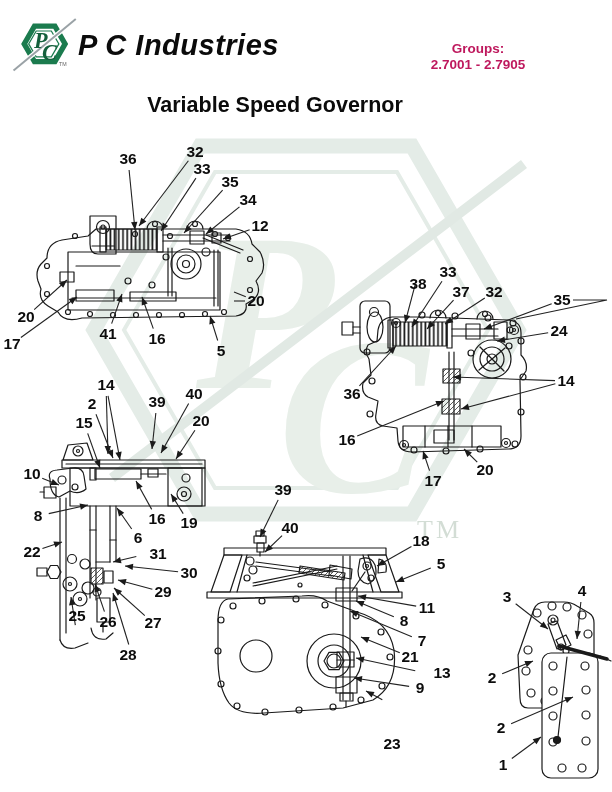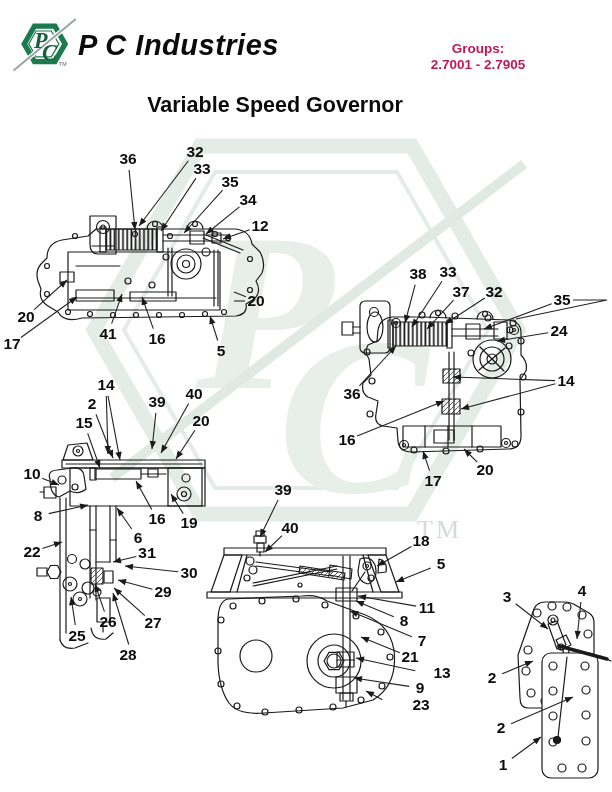"38" div.callout { top: 274px -> 284px }
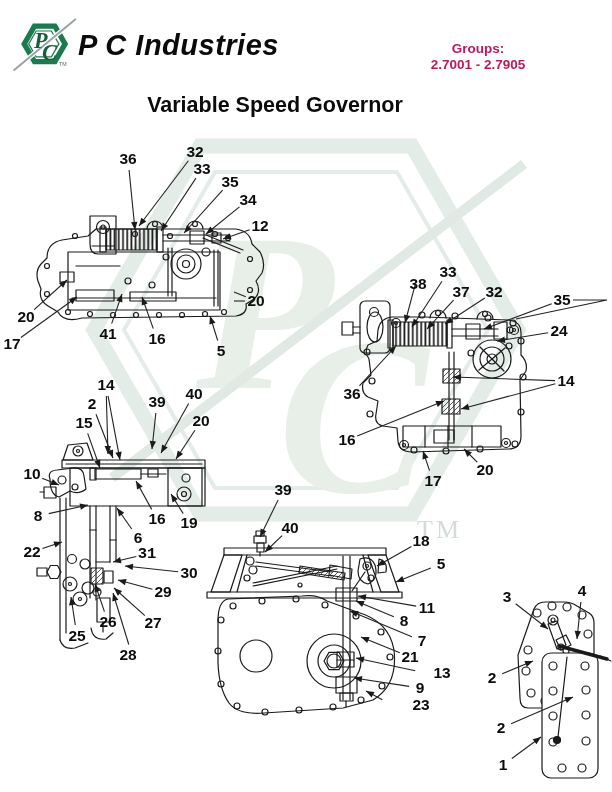"31" div.callout { font-family: Liberation Mono, monospace -> none; left: 147px -> 158px }
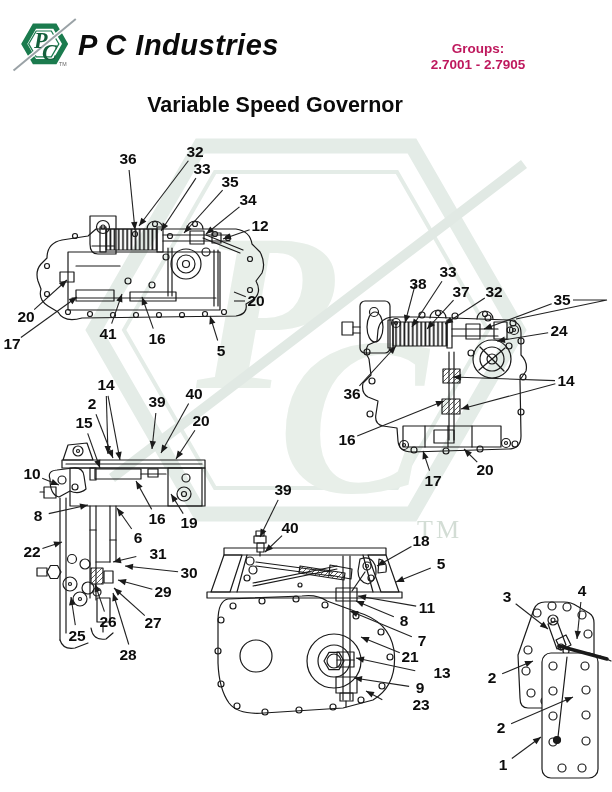"25" div.callout { top: 636px -> 616px }
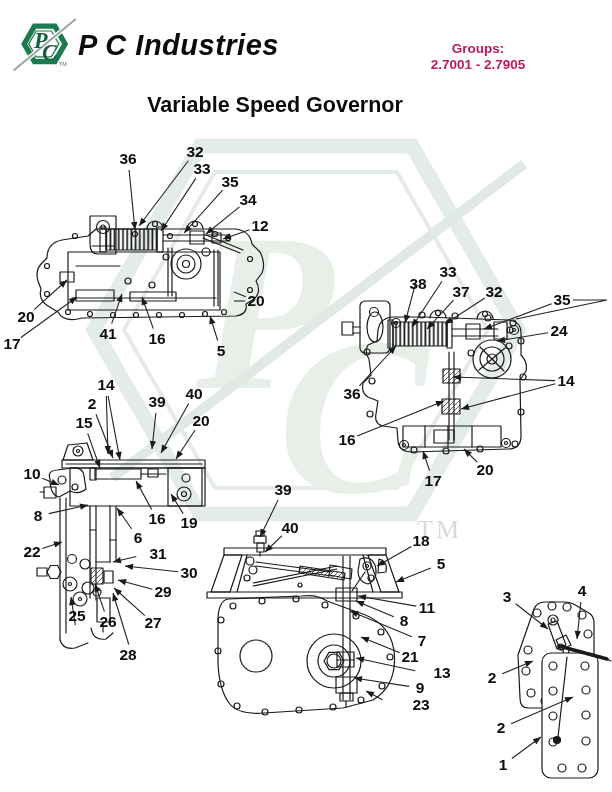"23" div.callout { margin-left: 29px -> none; top: 705px -> 744px }
